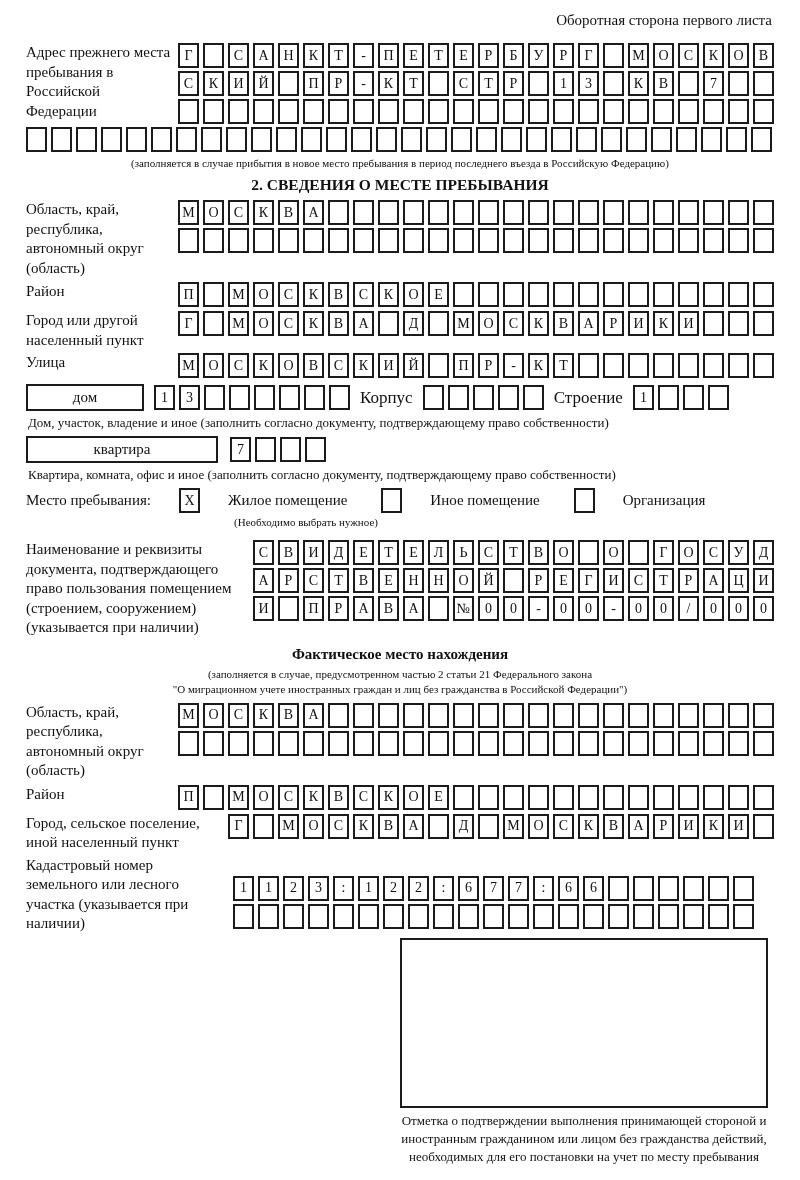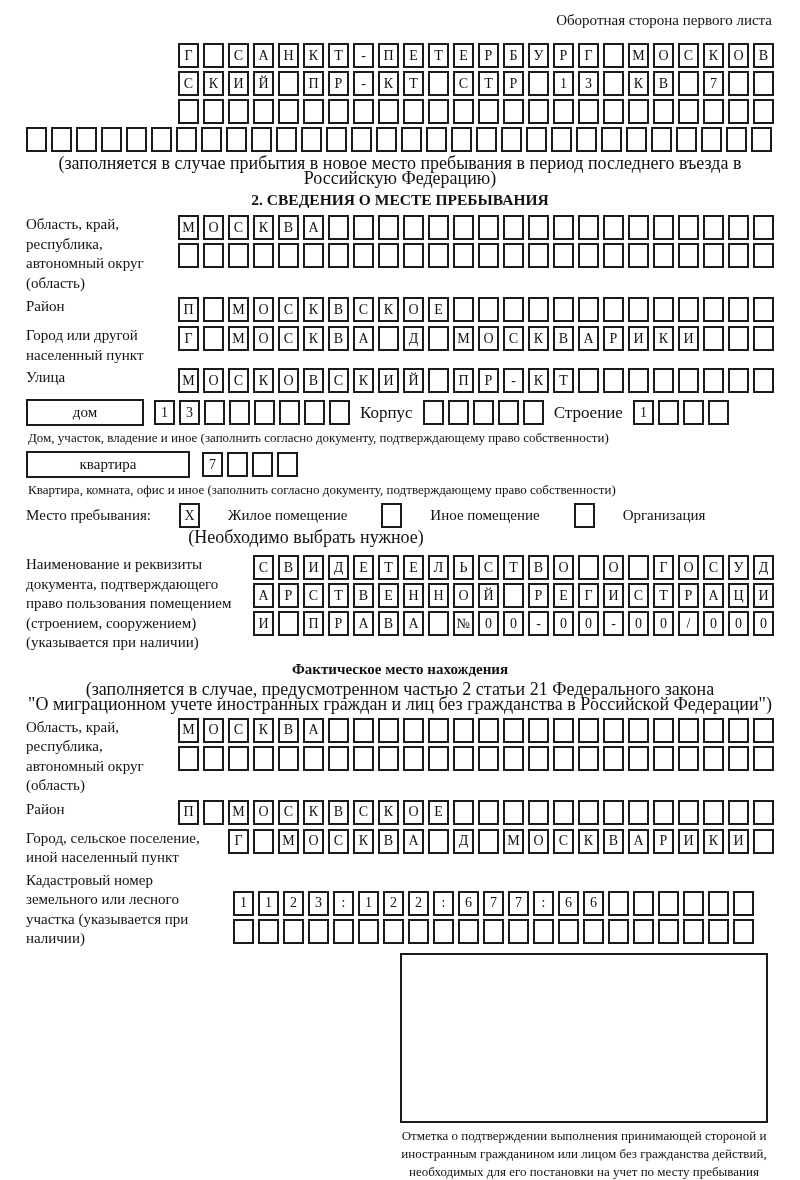"Адрес прежнего места пребывания в" div.lbl { html: none -> <div>Адрес прежнего места пребывания в Российской Федерации</div> }
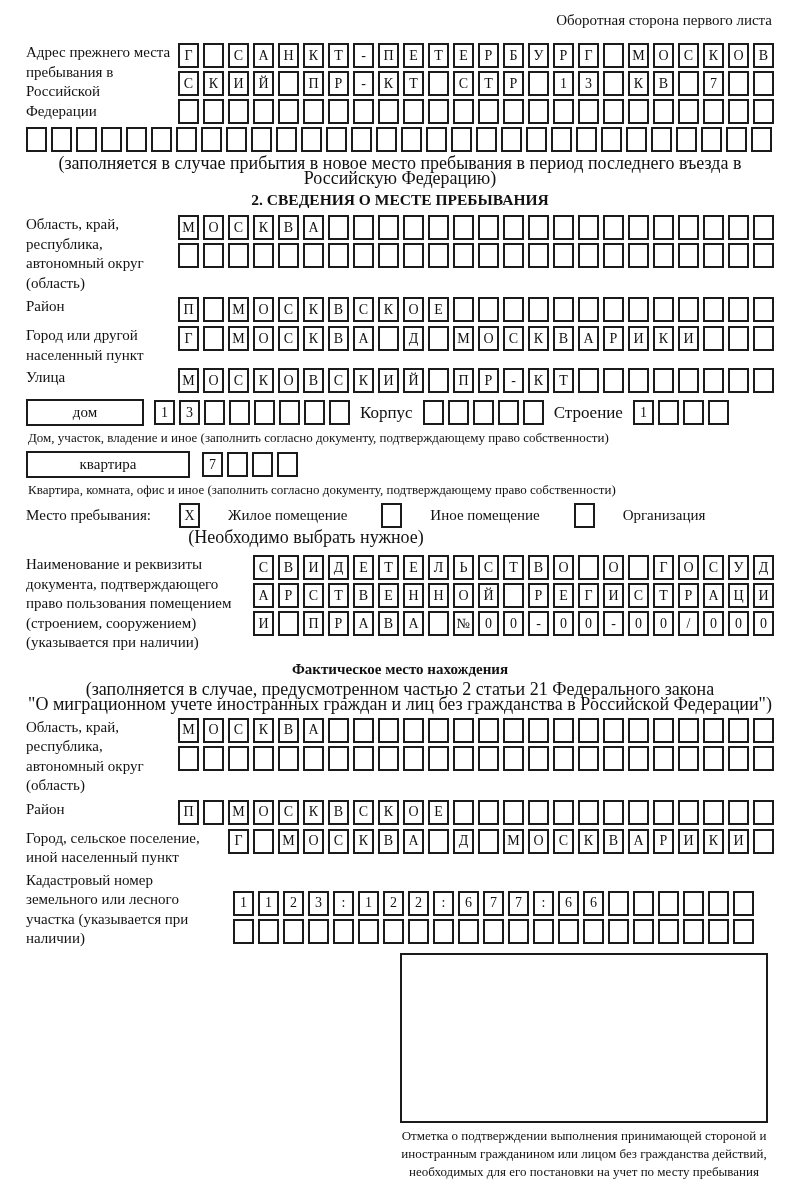"(заполняется в случае прибытия в" .note { font-size: 18px -> 11px }
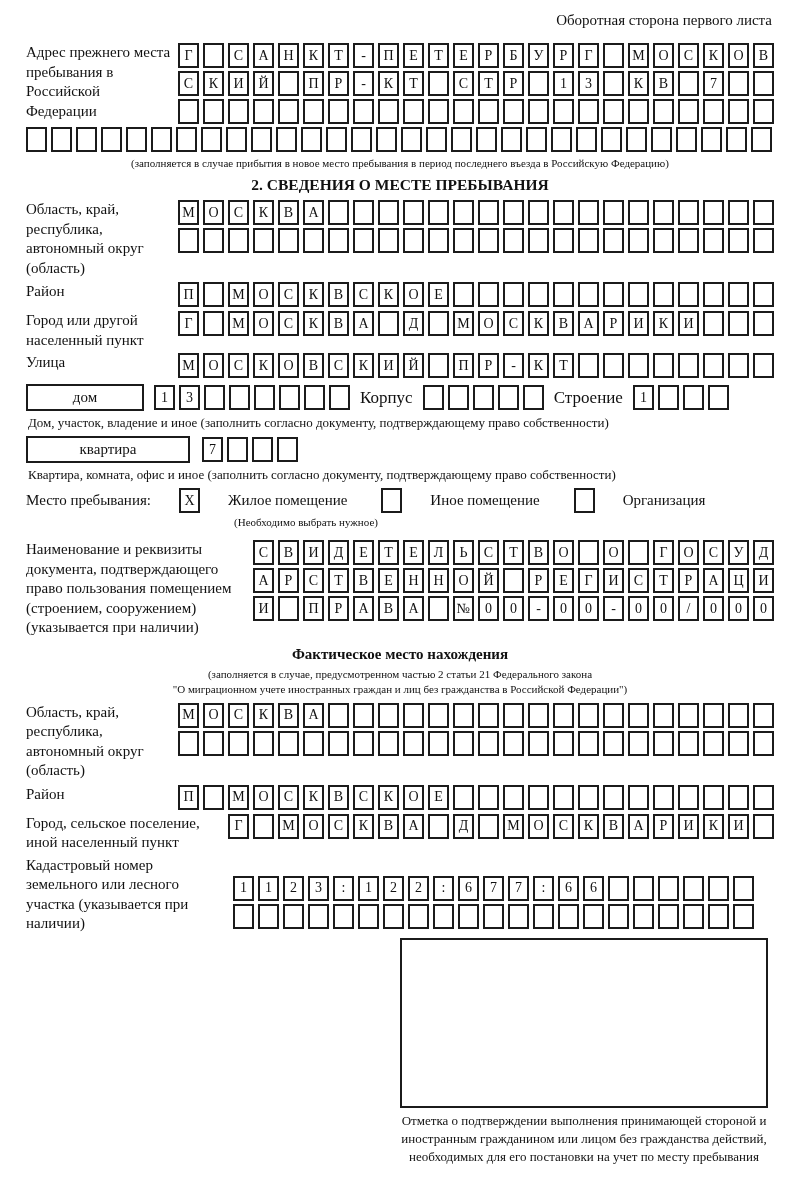"квартира" .w200 { width: 164px -> 192px }
